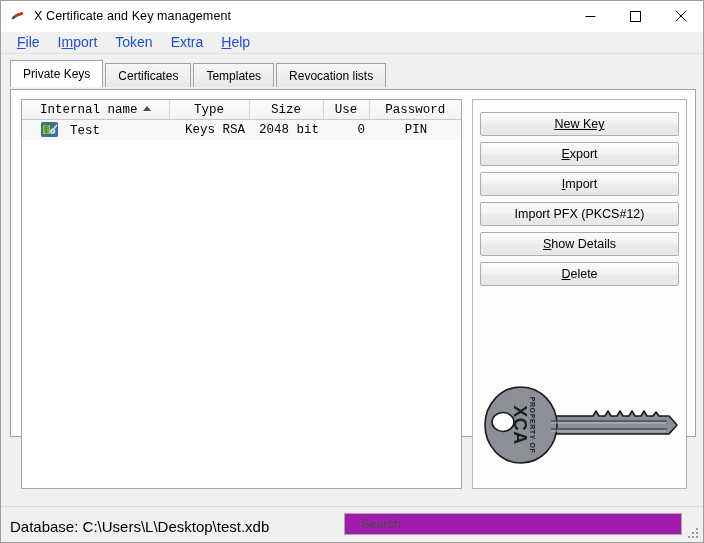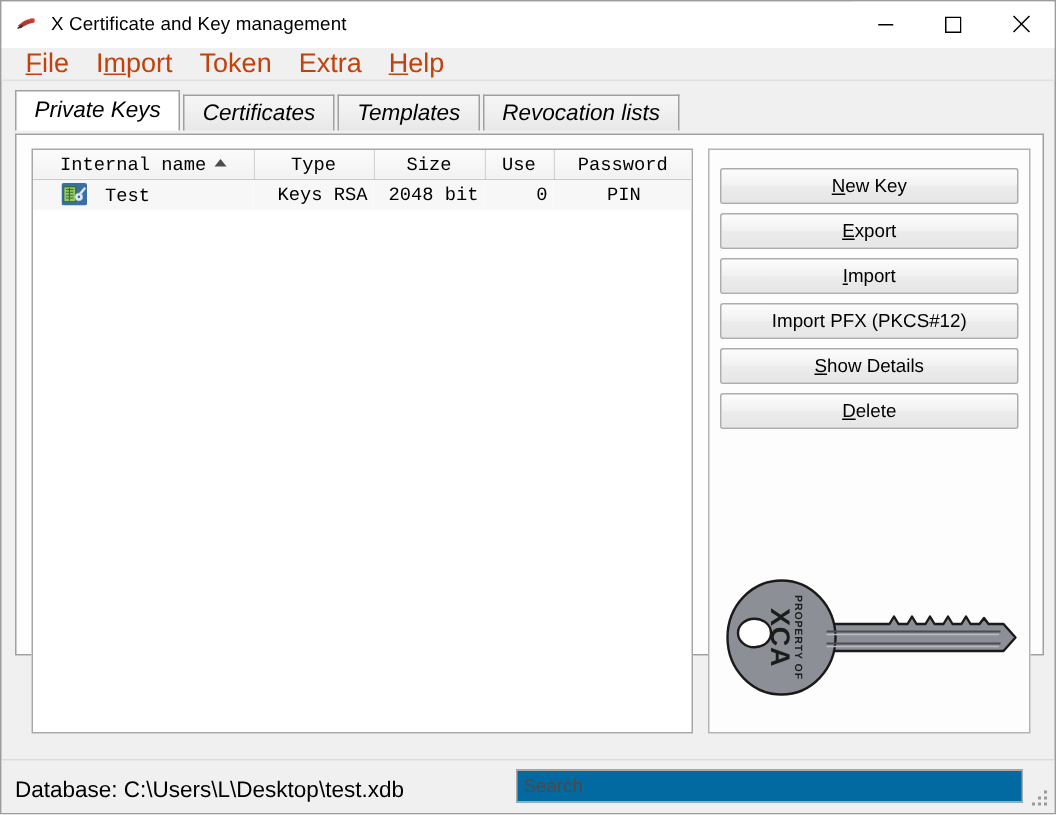"File" .menu-item { color: #c2410c -> #1d4ed8; font-size: 18px -> 14px }
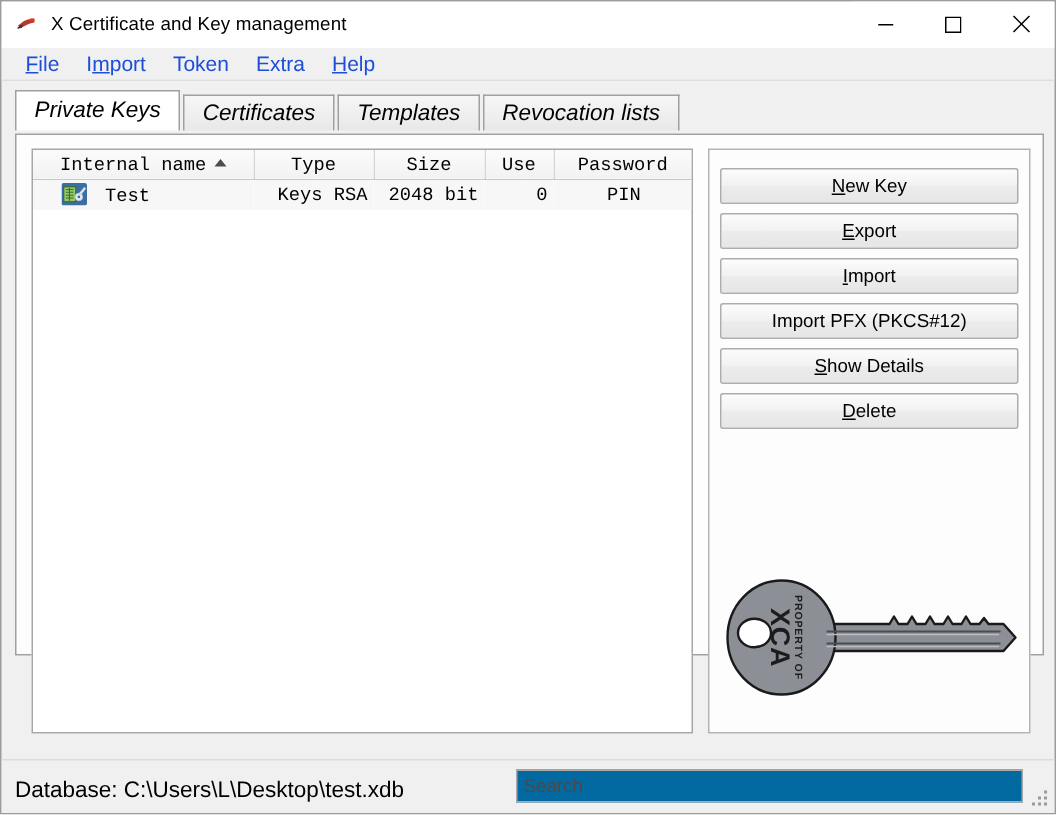"Private Keys" .tab { font-size: 15px -> 12px; font-style: italic -> none }
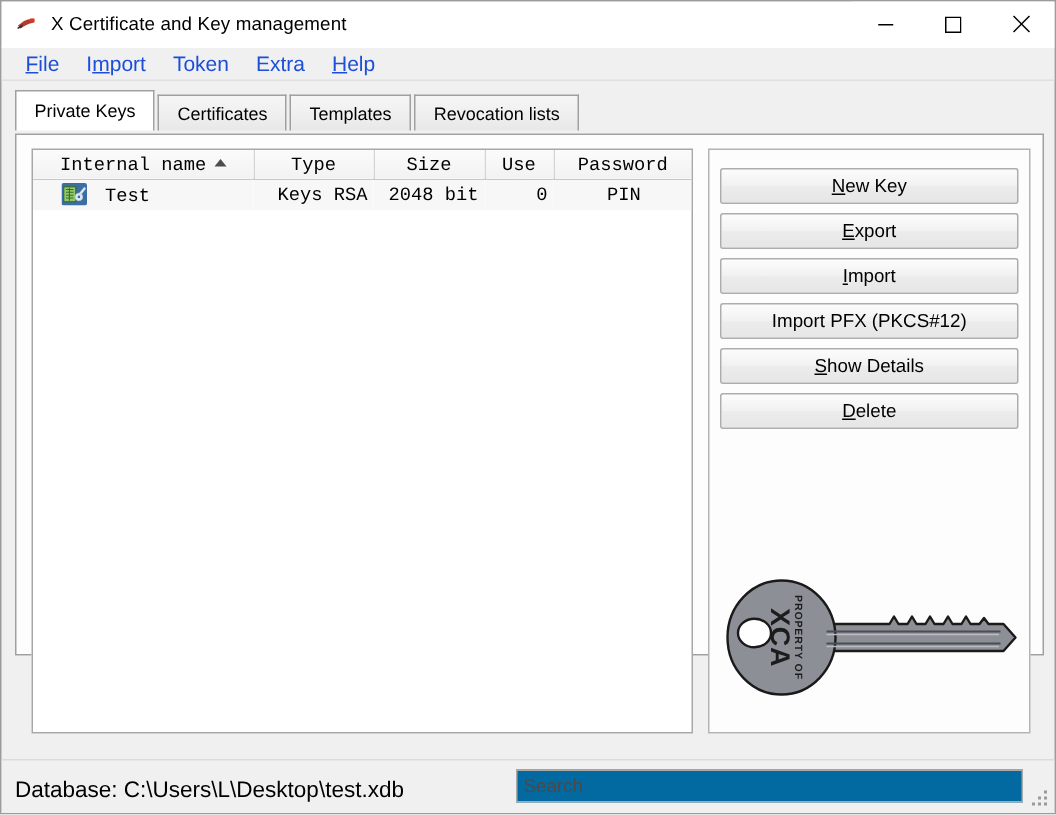"New Key" .panel-btn:first-child { text-decoration: none -> underline }
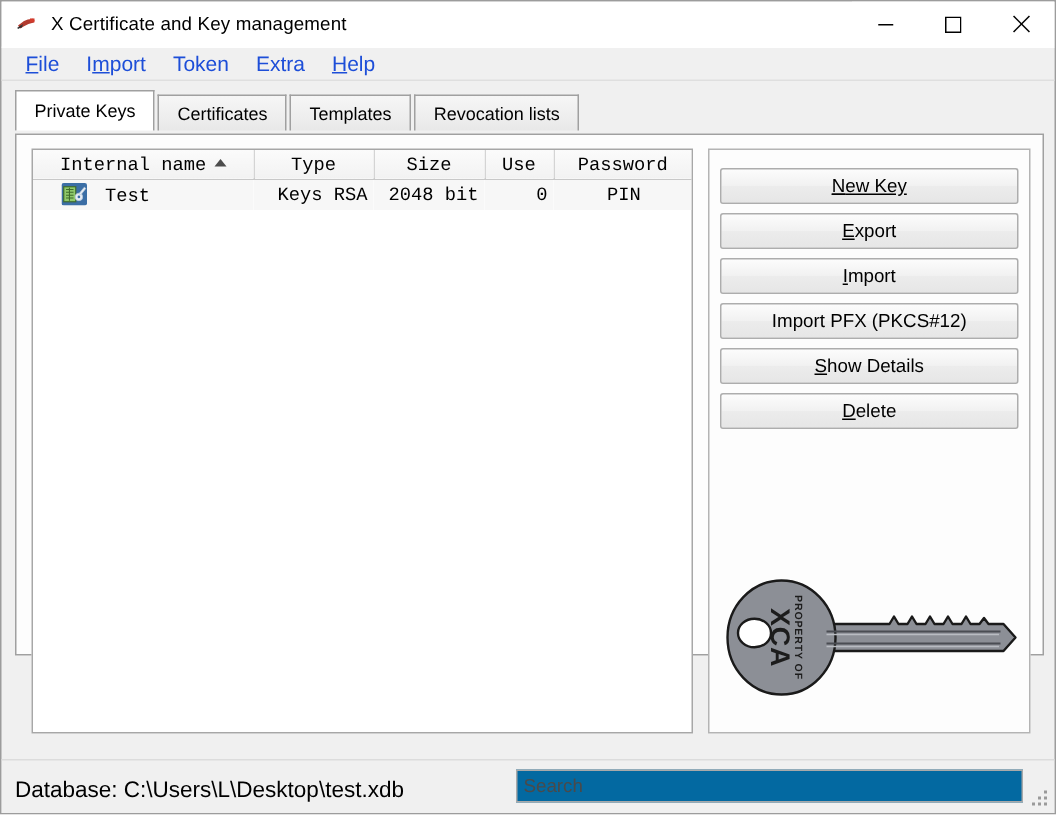"Search" #search-input { background: #0369a1 -> #a21caf; padding: 0 4px -> 0 16px }
